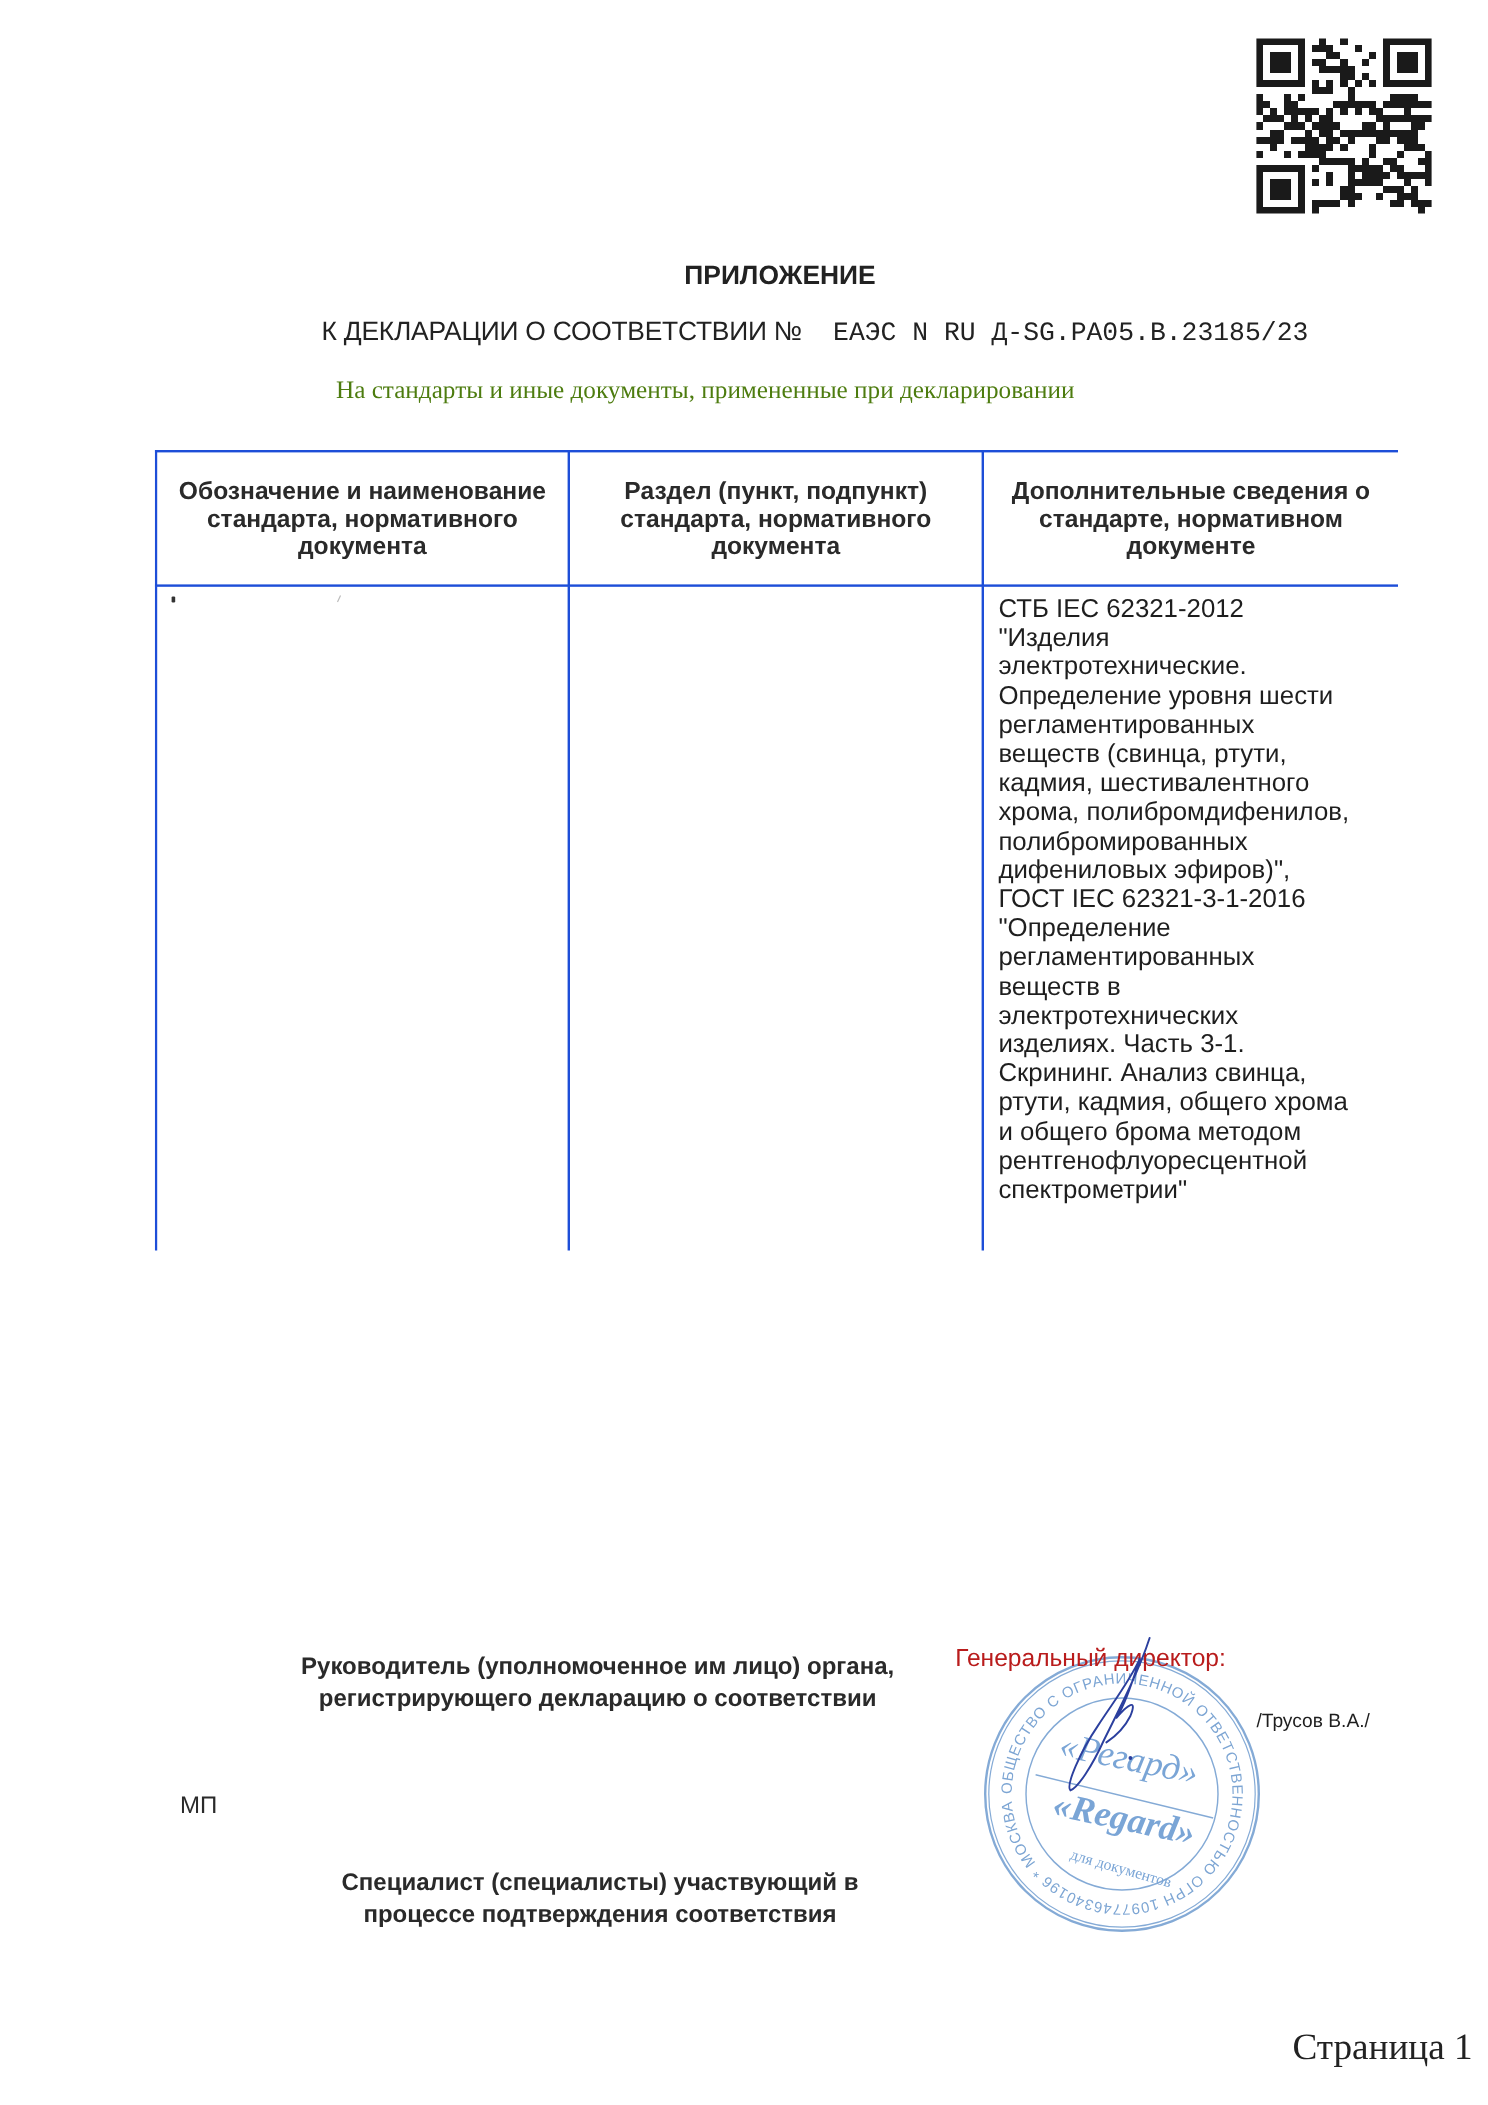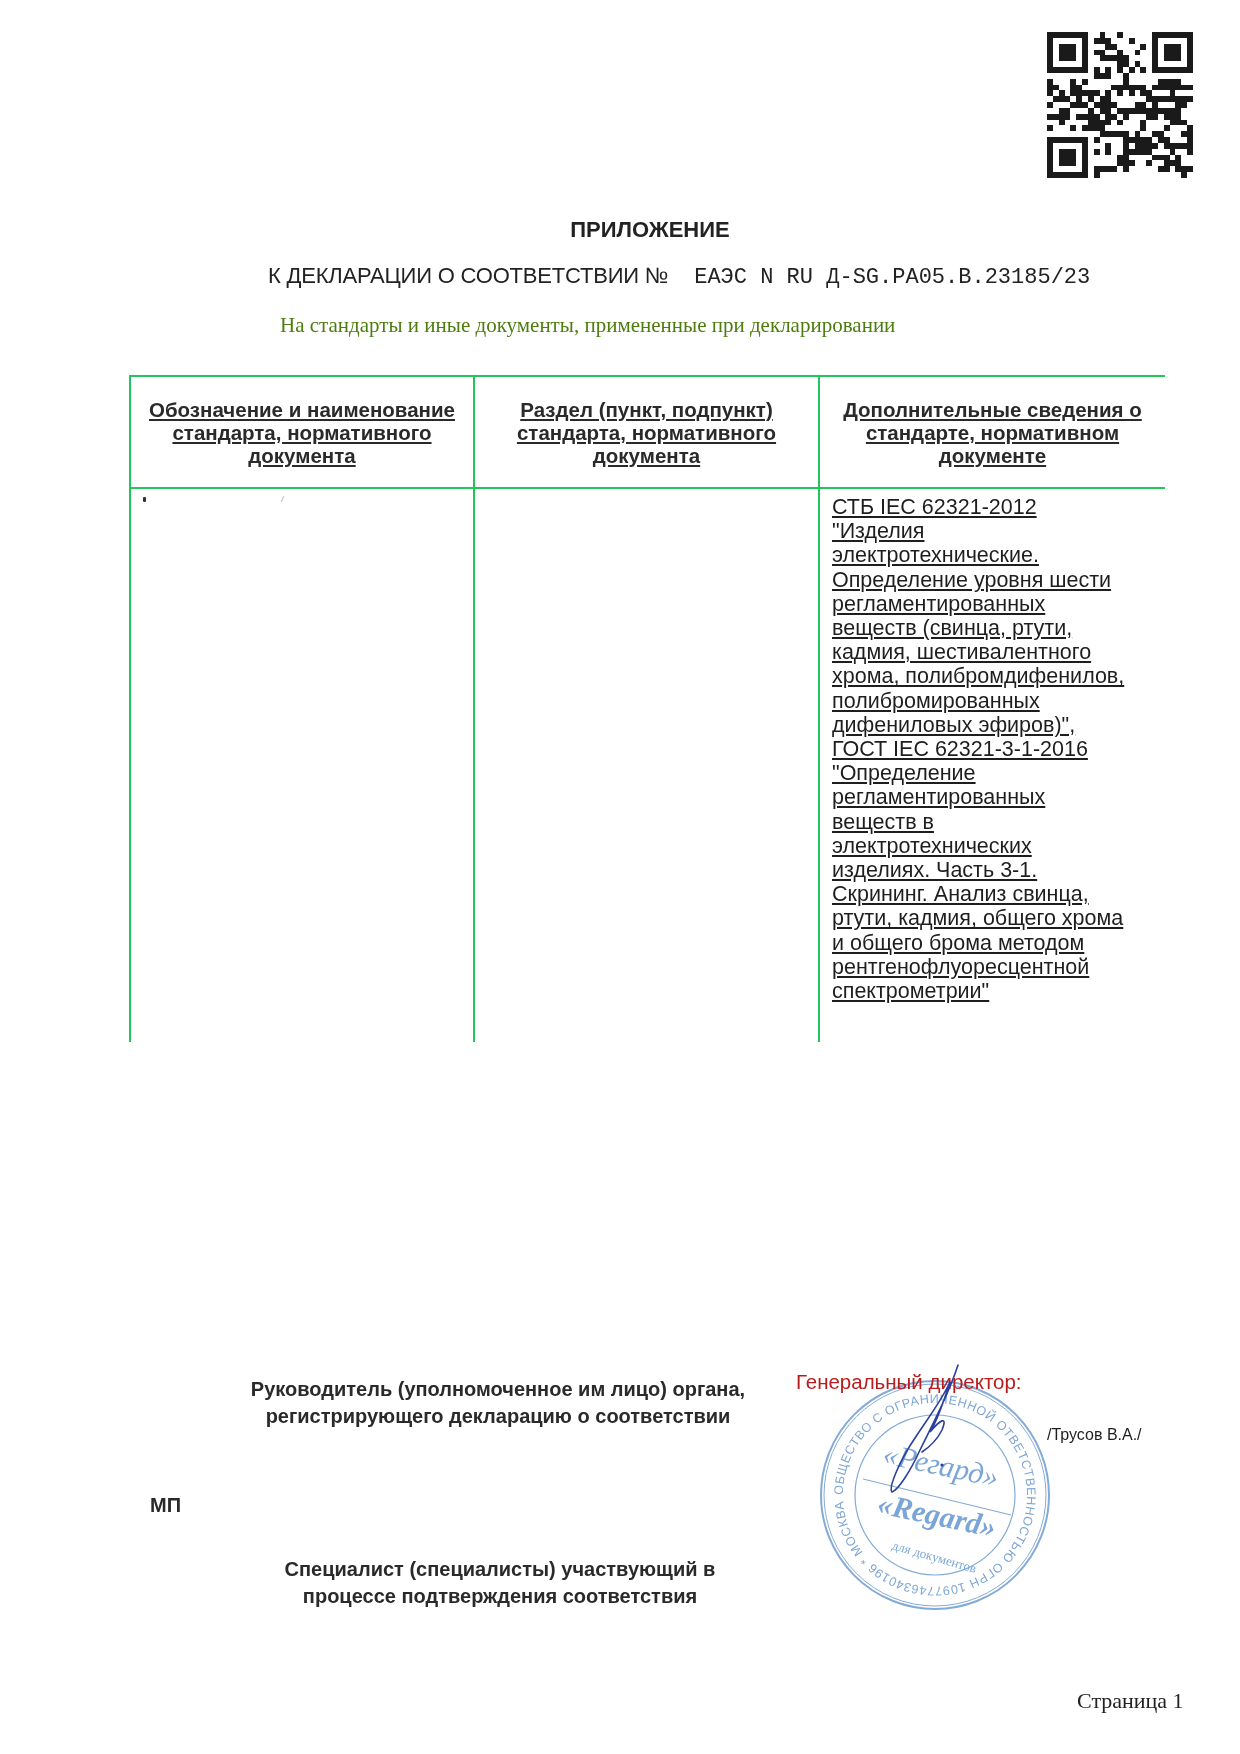"Обозначение и наименование стандарта," table.std th, table.std td { border: 2px solid #22c55e -> 2px solid #1d4ed8; text-decoration: underline -> none }
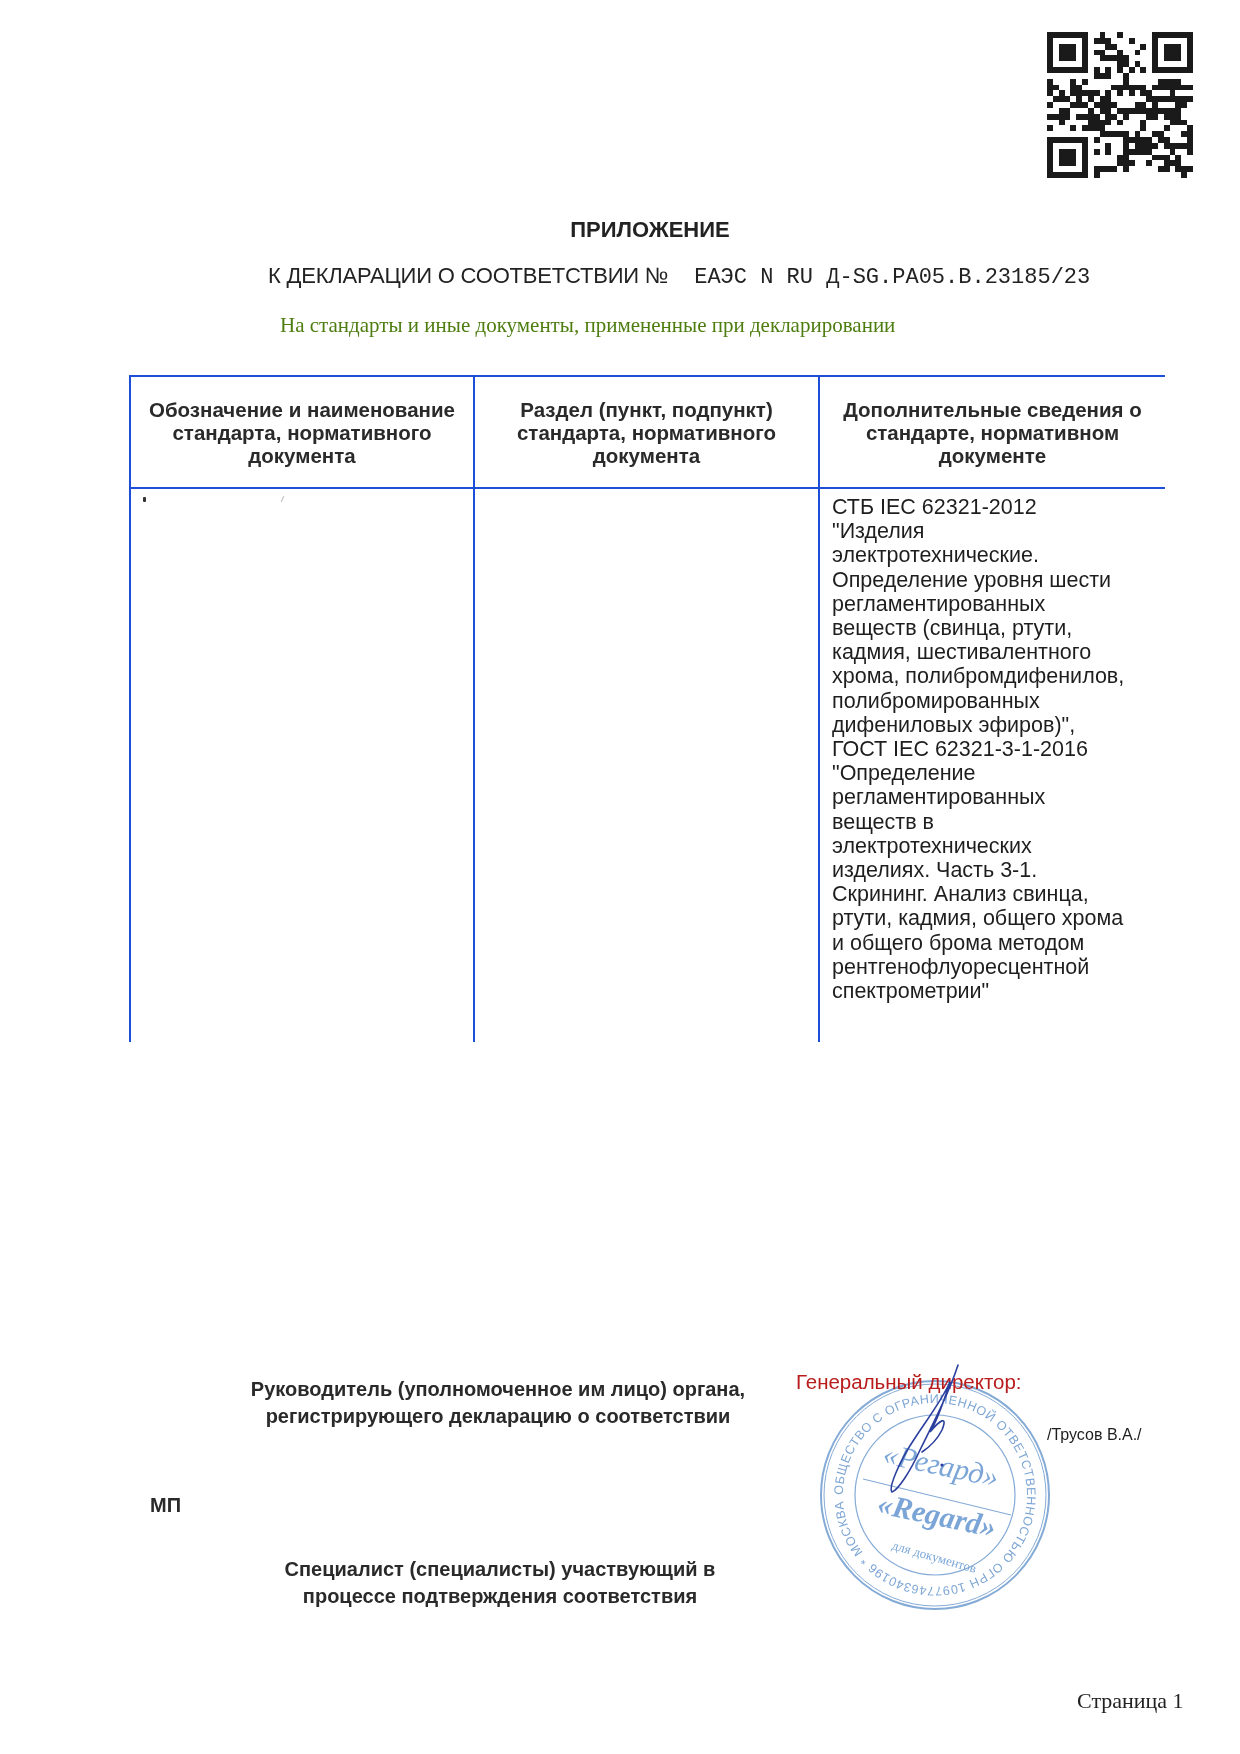"МП" #mp { font-weight: bold -> normal }
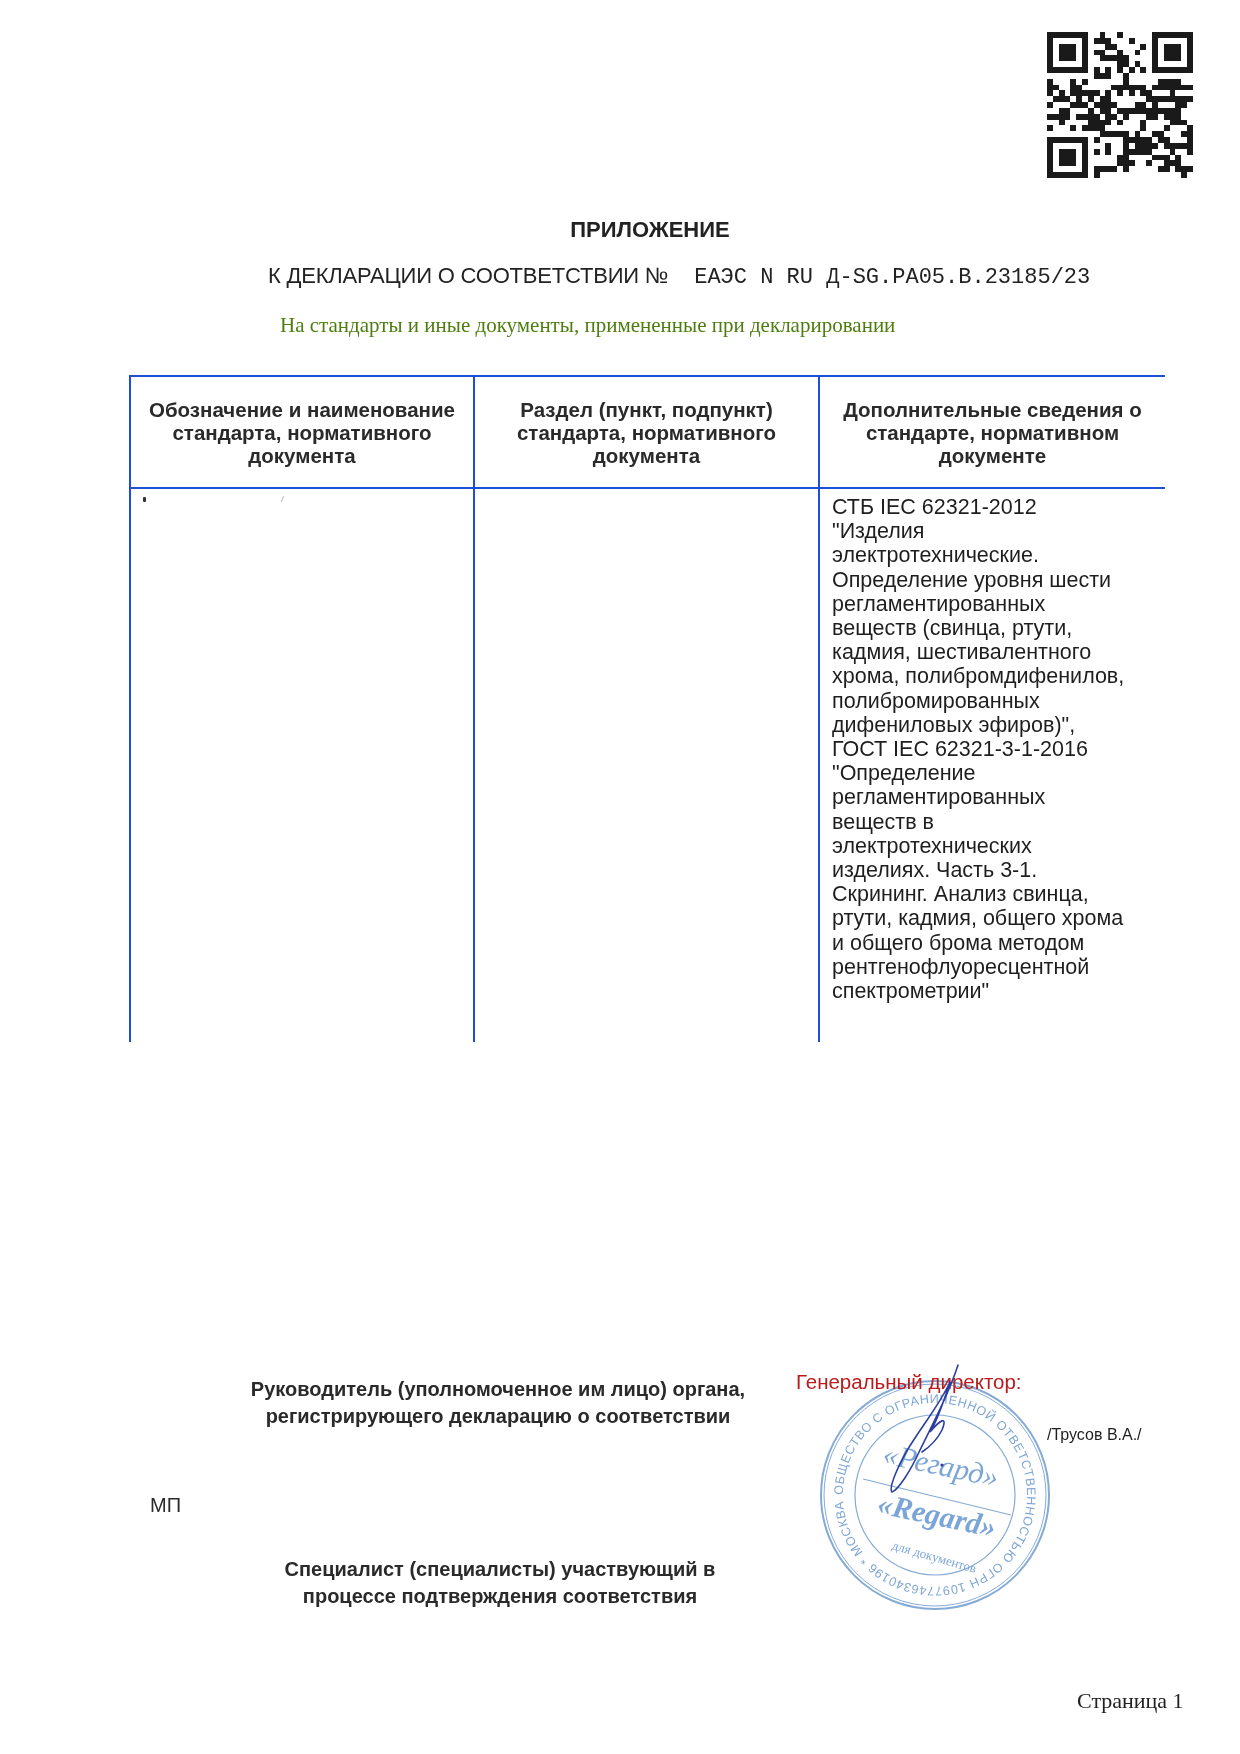"Страница 1" #page-num { font-size: 22px -> 31px }
